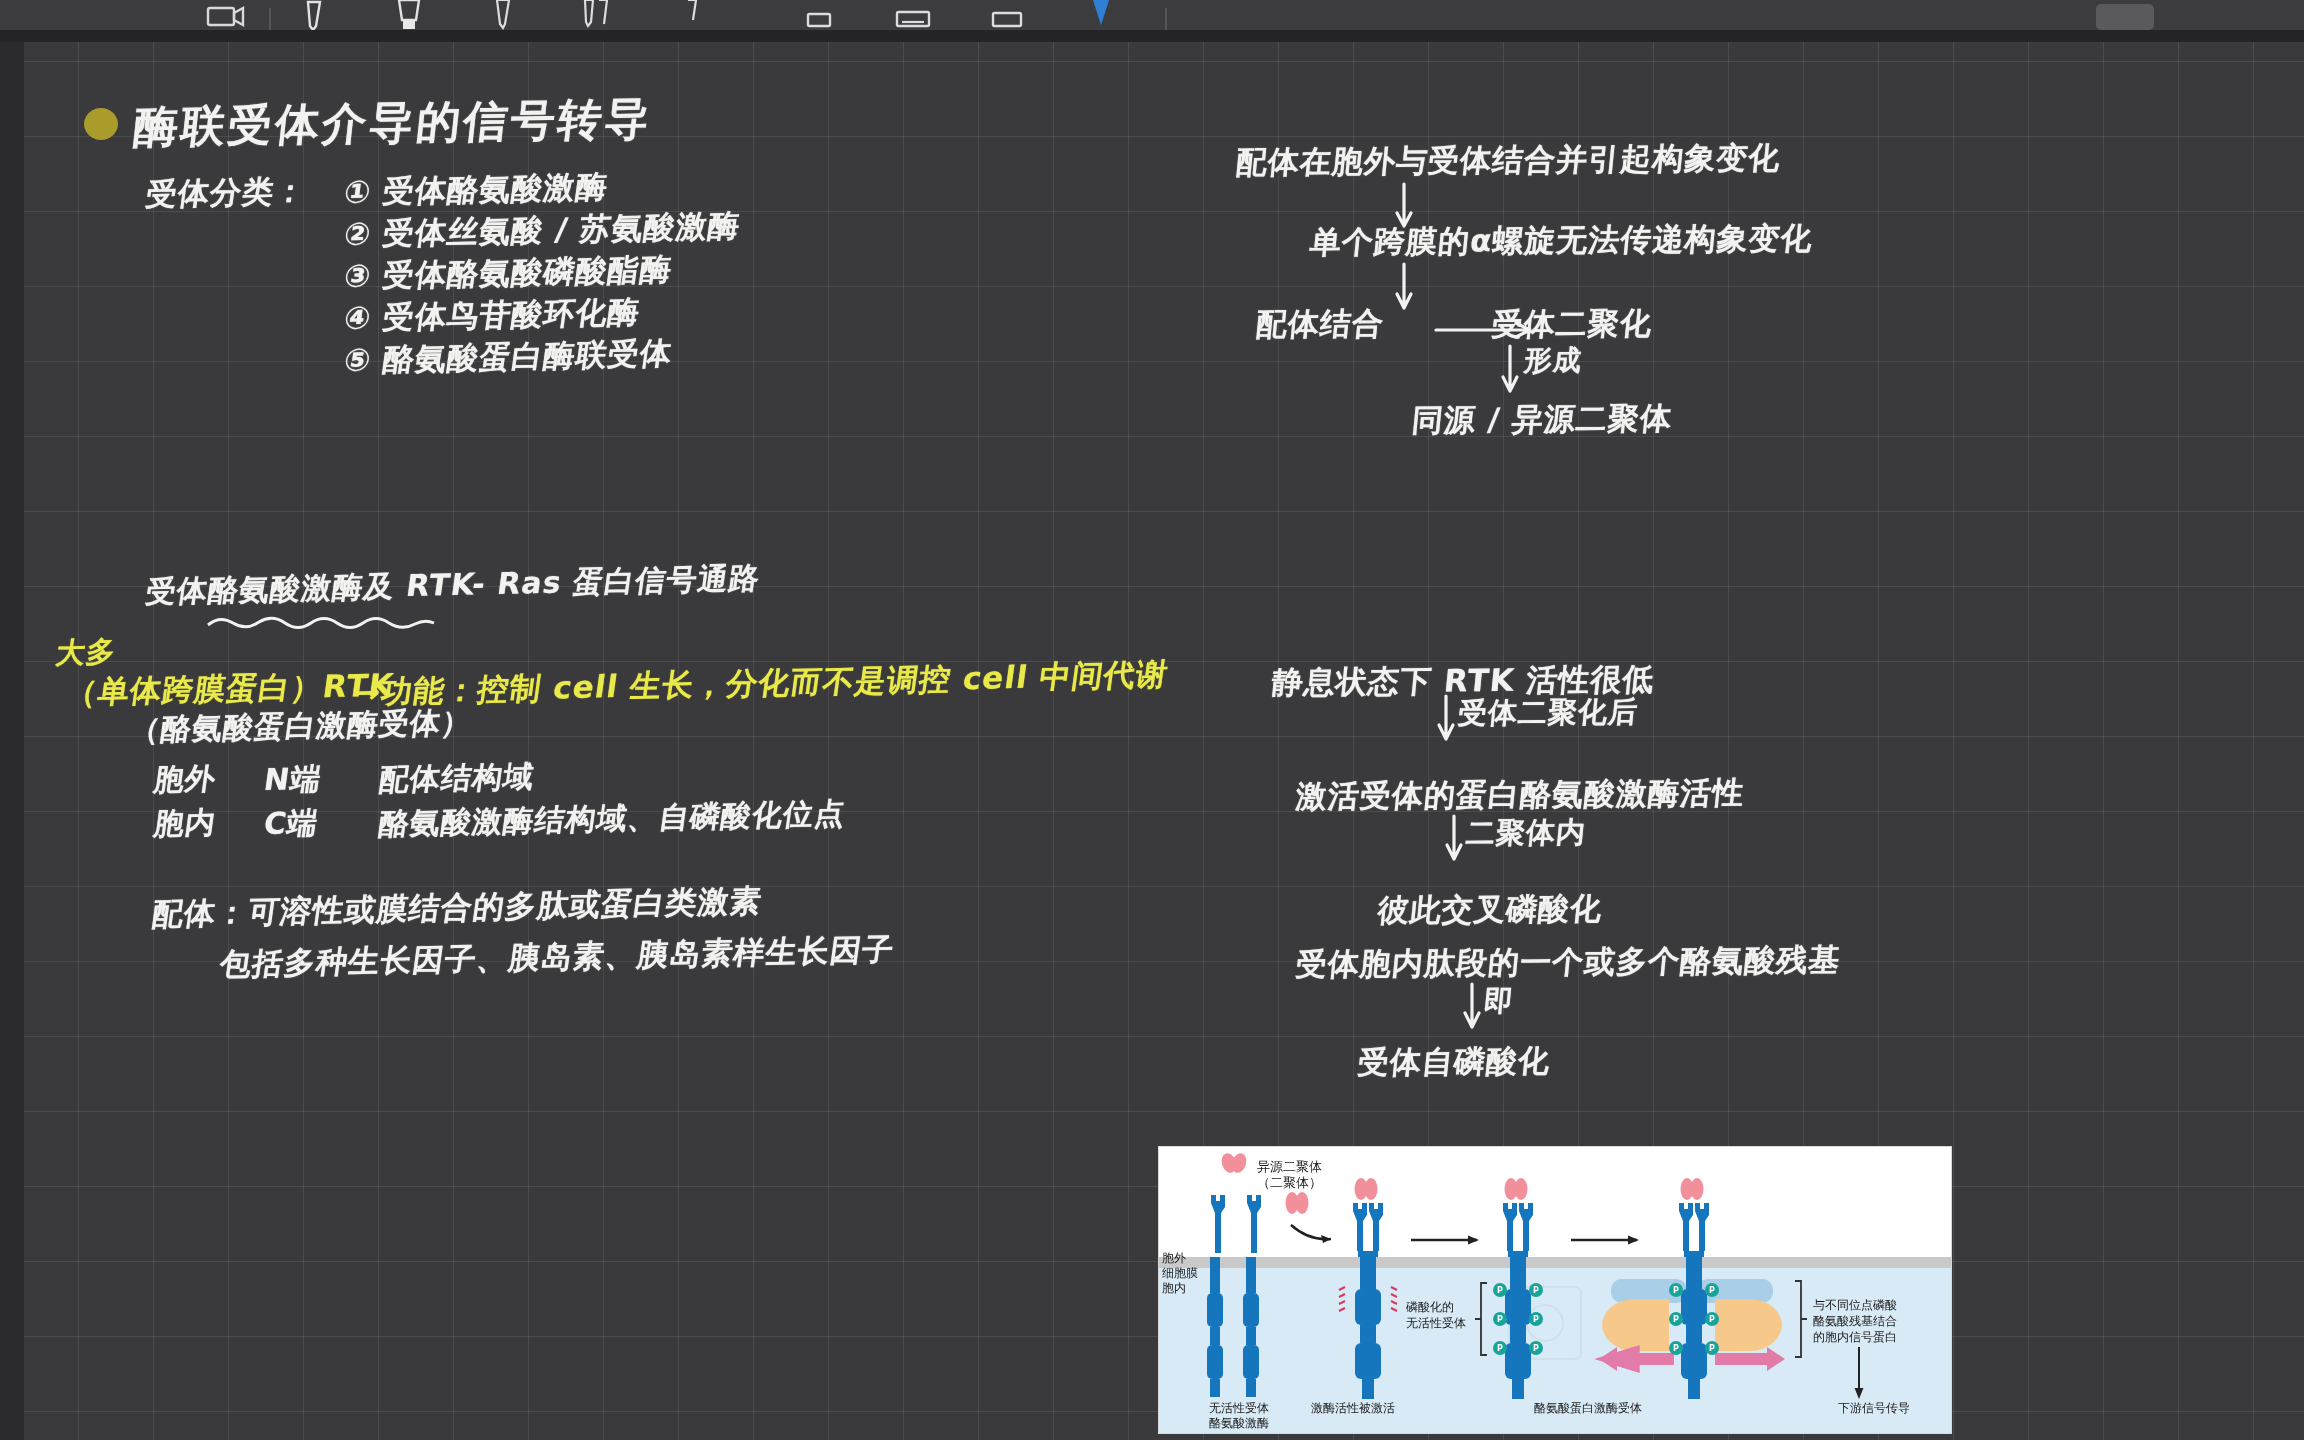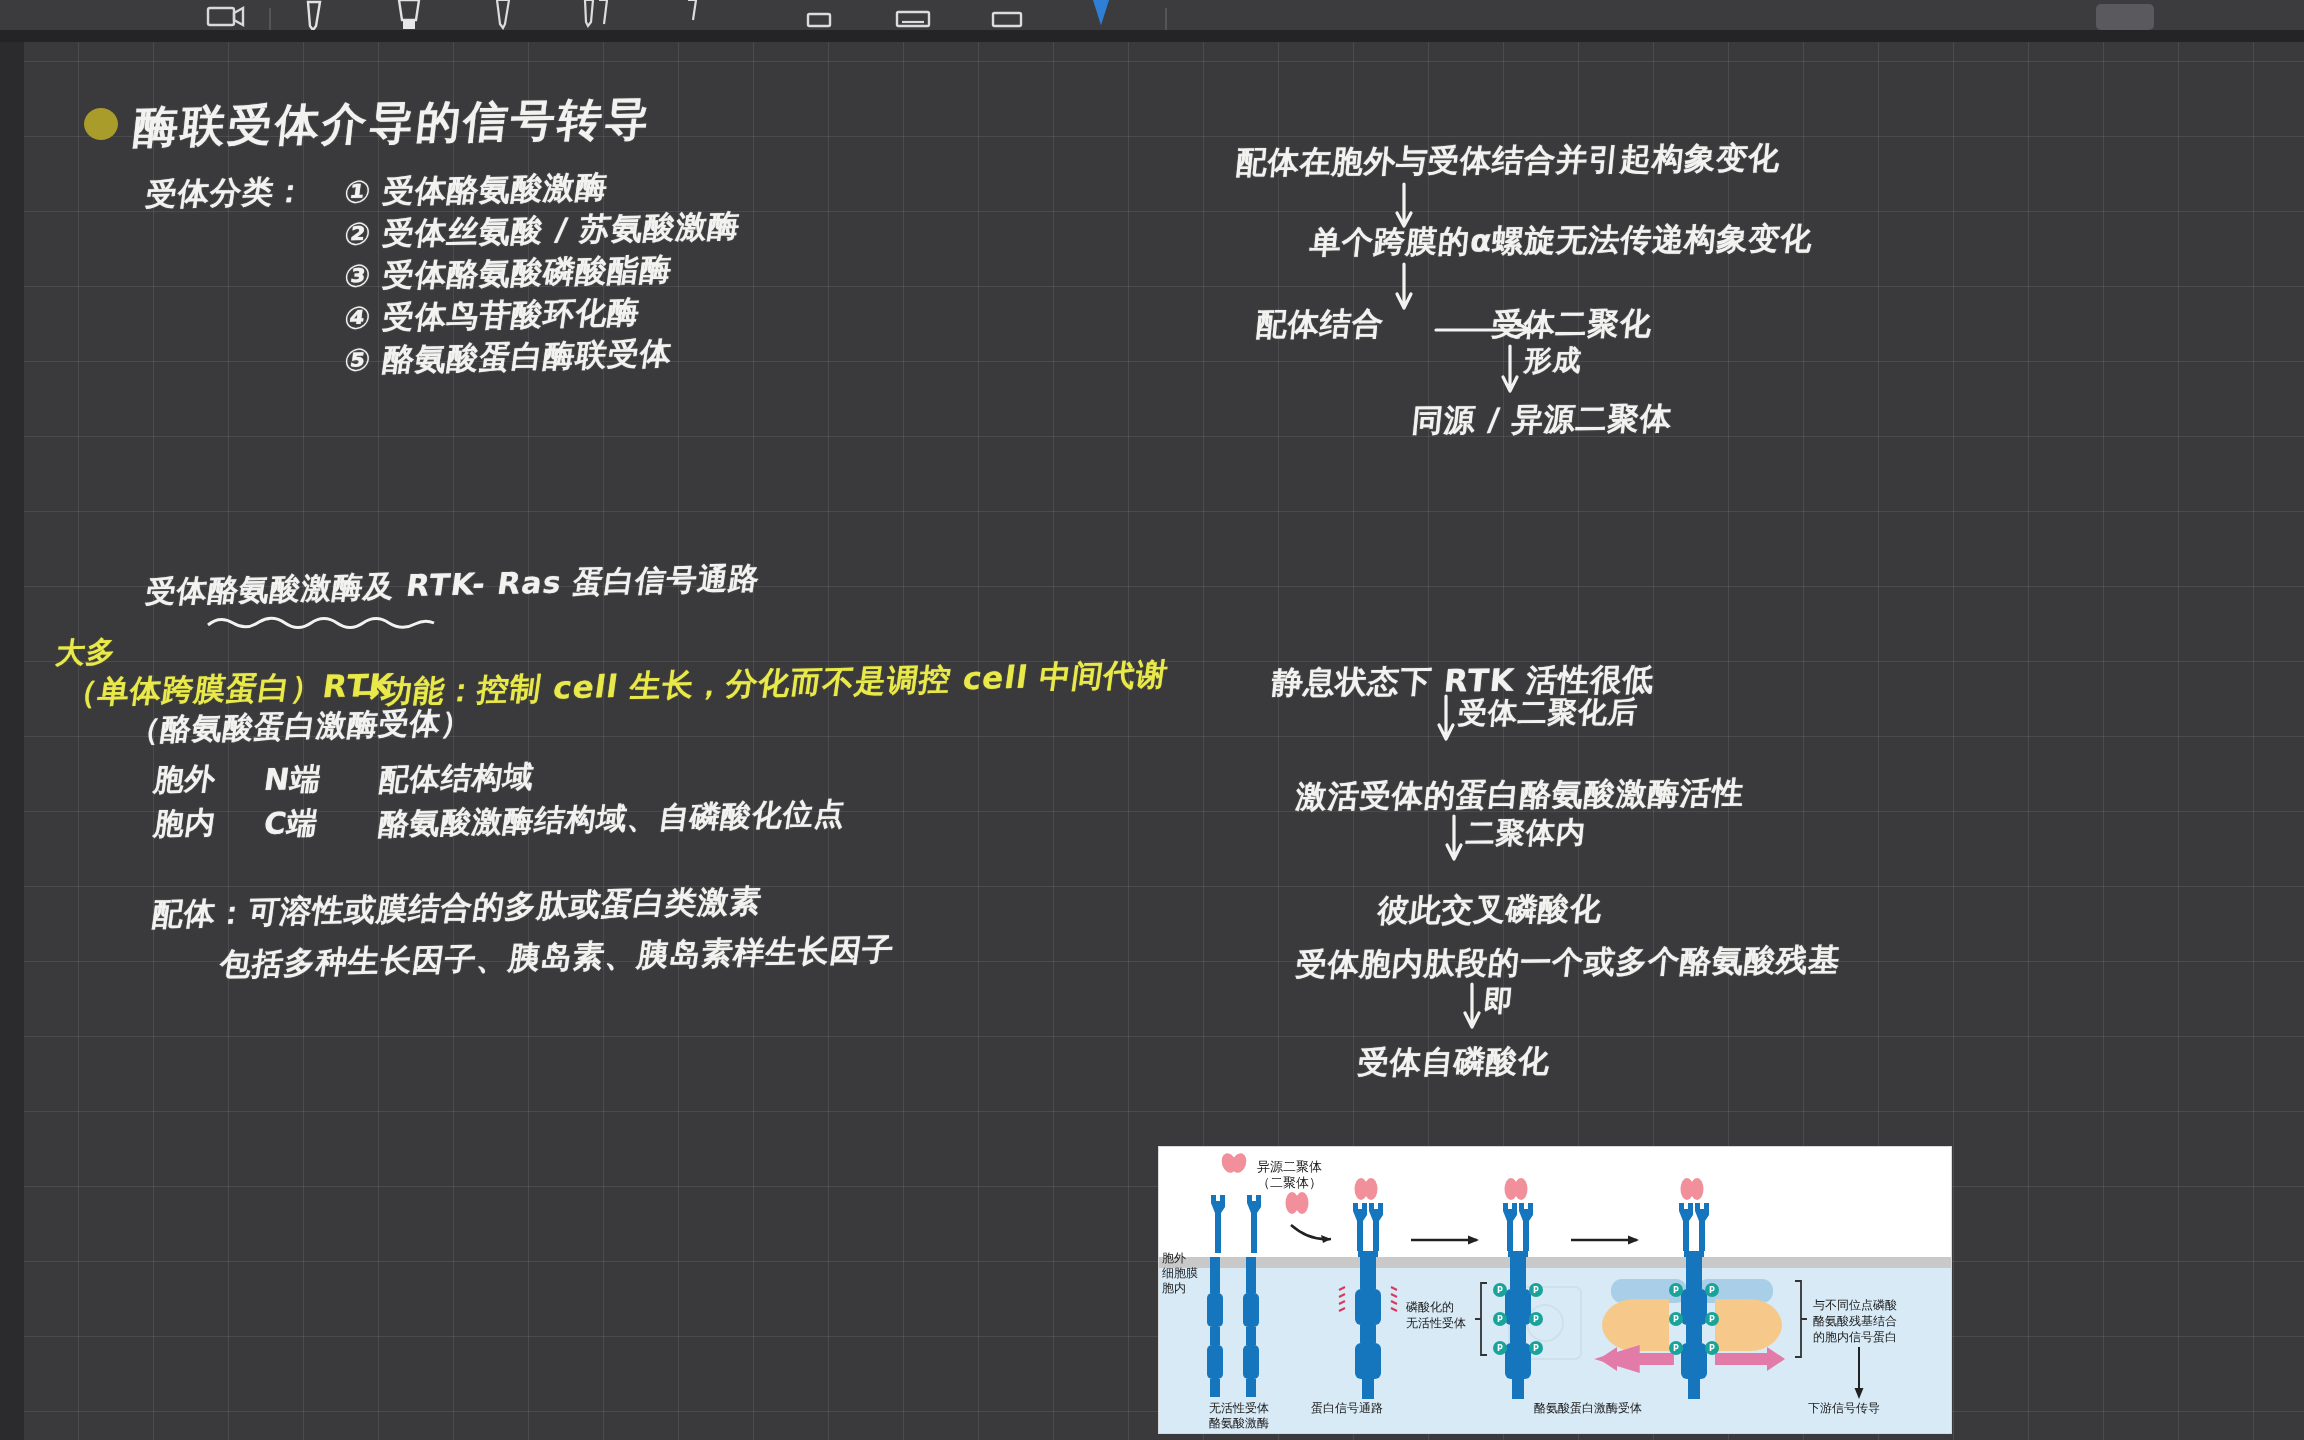"蛋白信号通路" div.dg-text { text: 蛋白信号通路 -> 激酶活性被激活 }
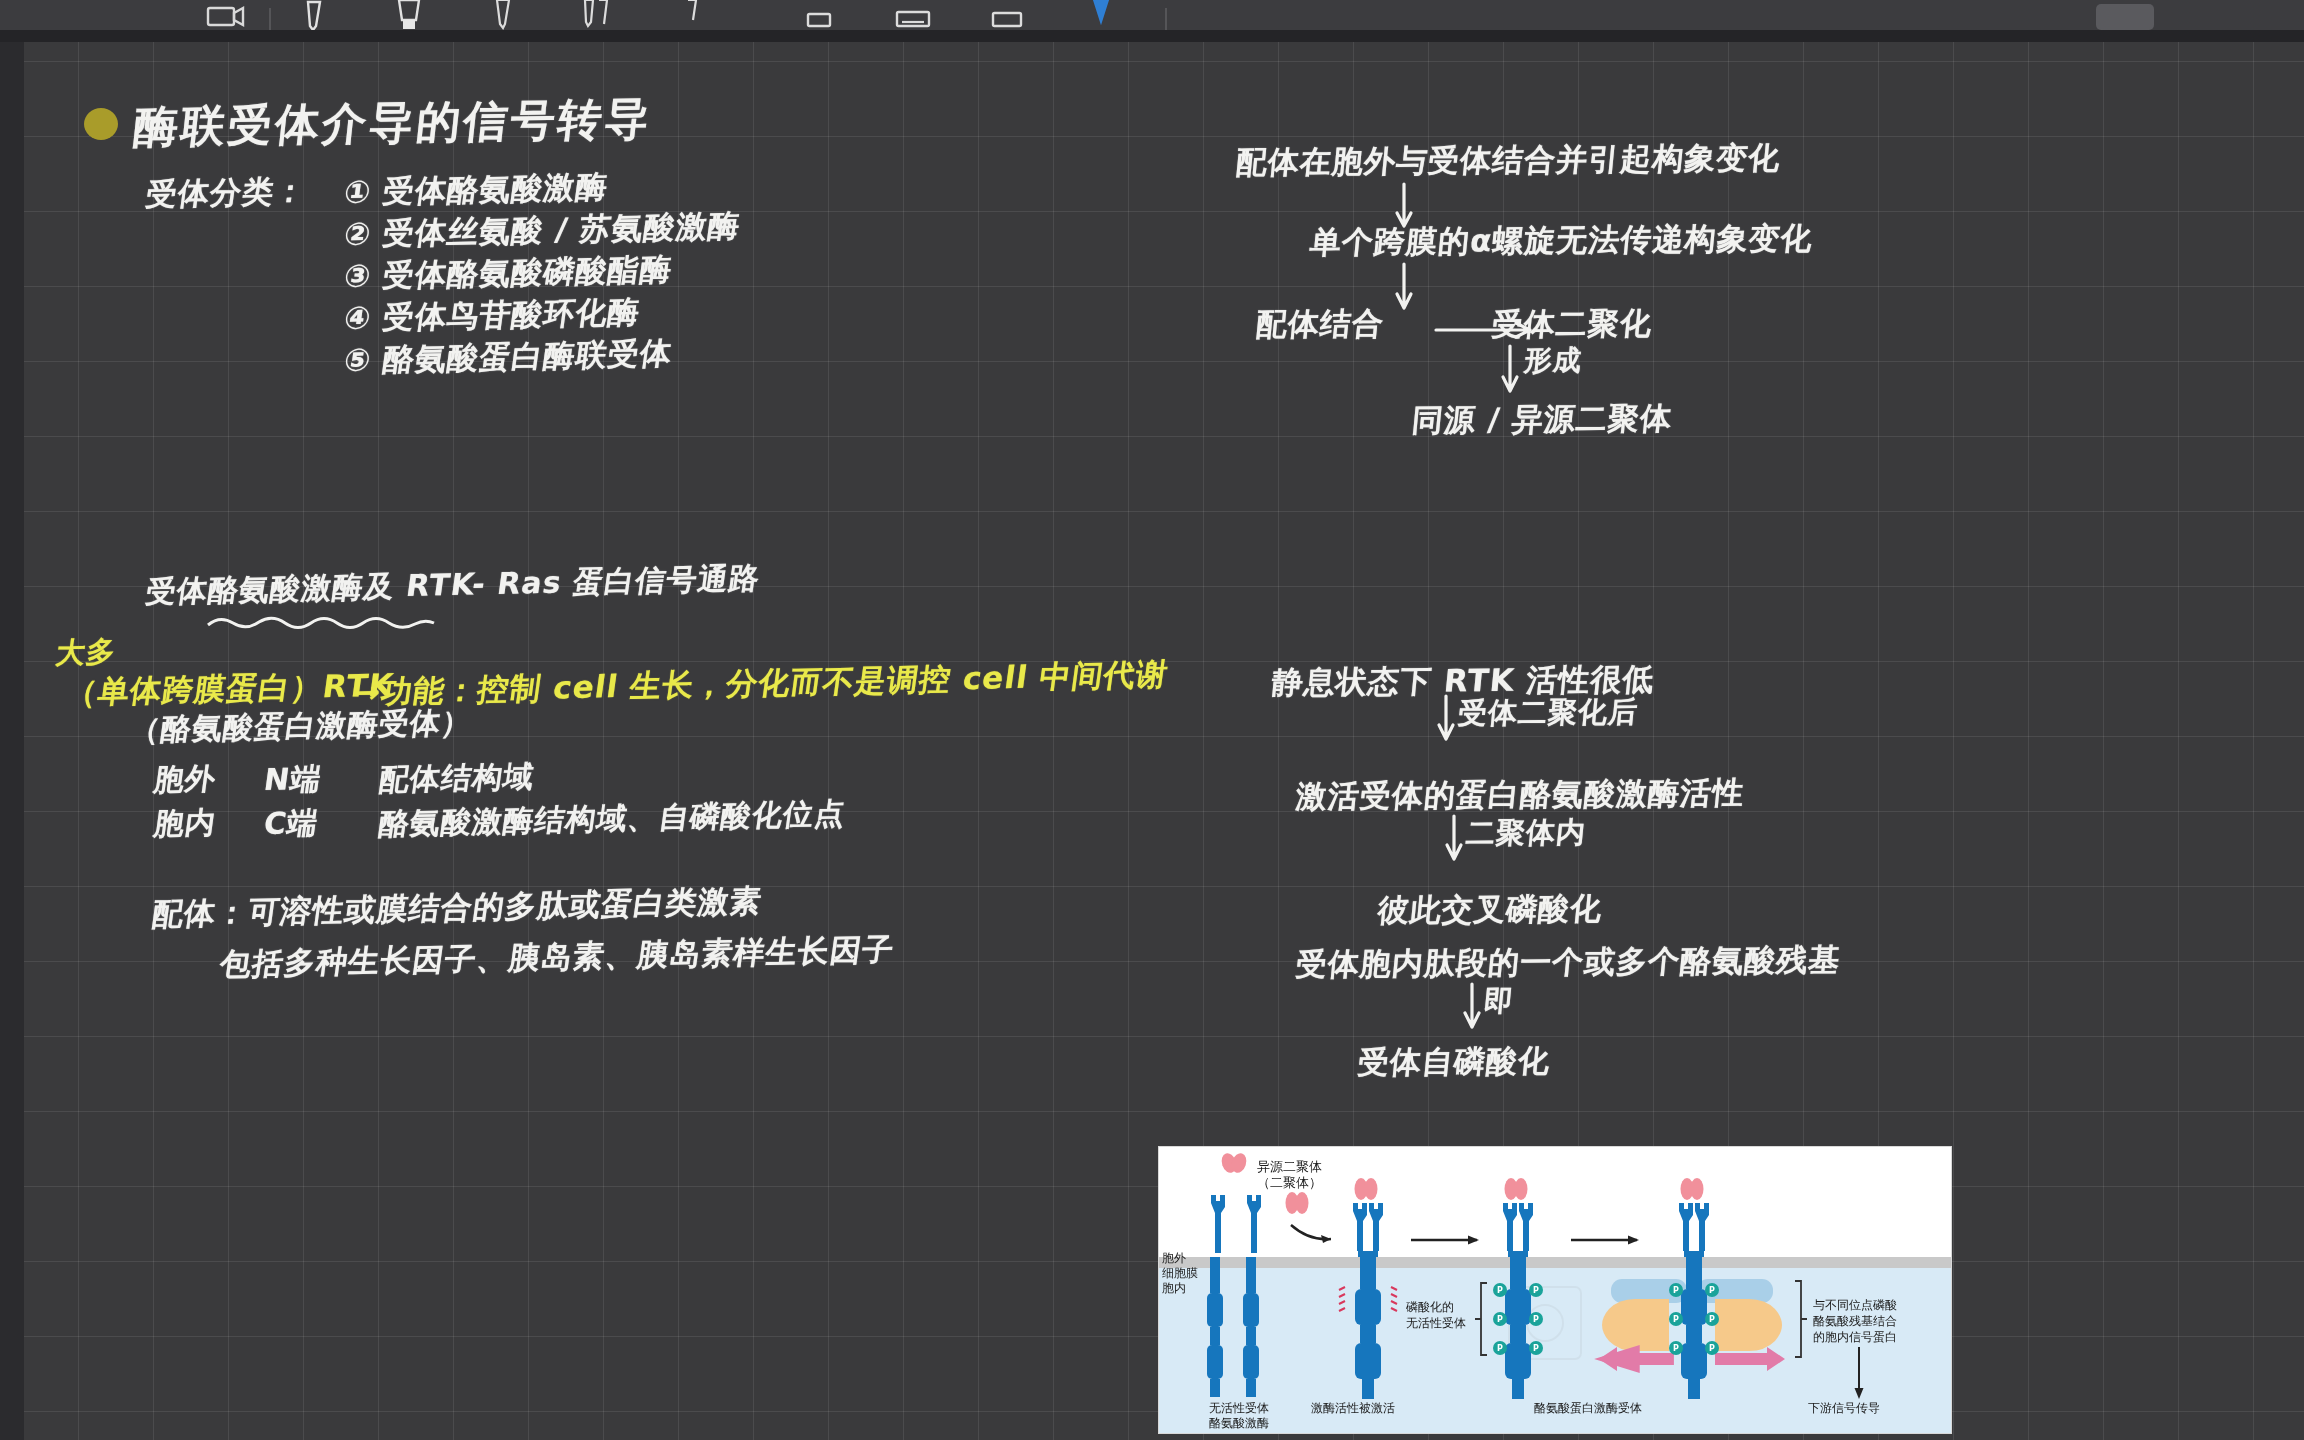"下游信号传导" div.dg-text { left: 649px -> 679px }
